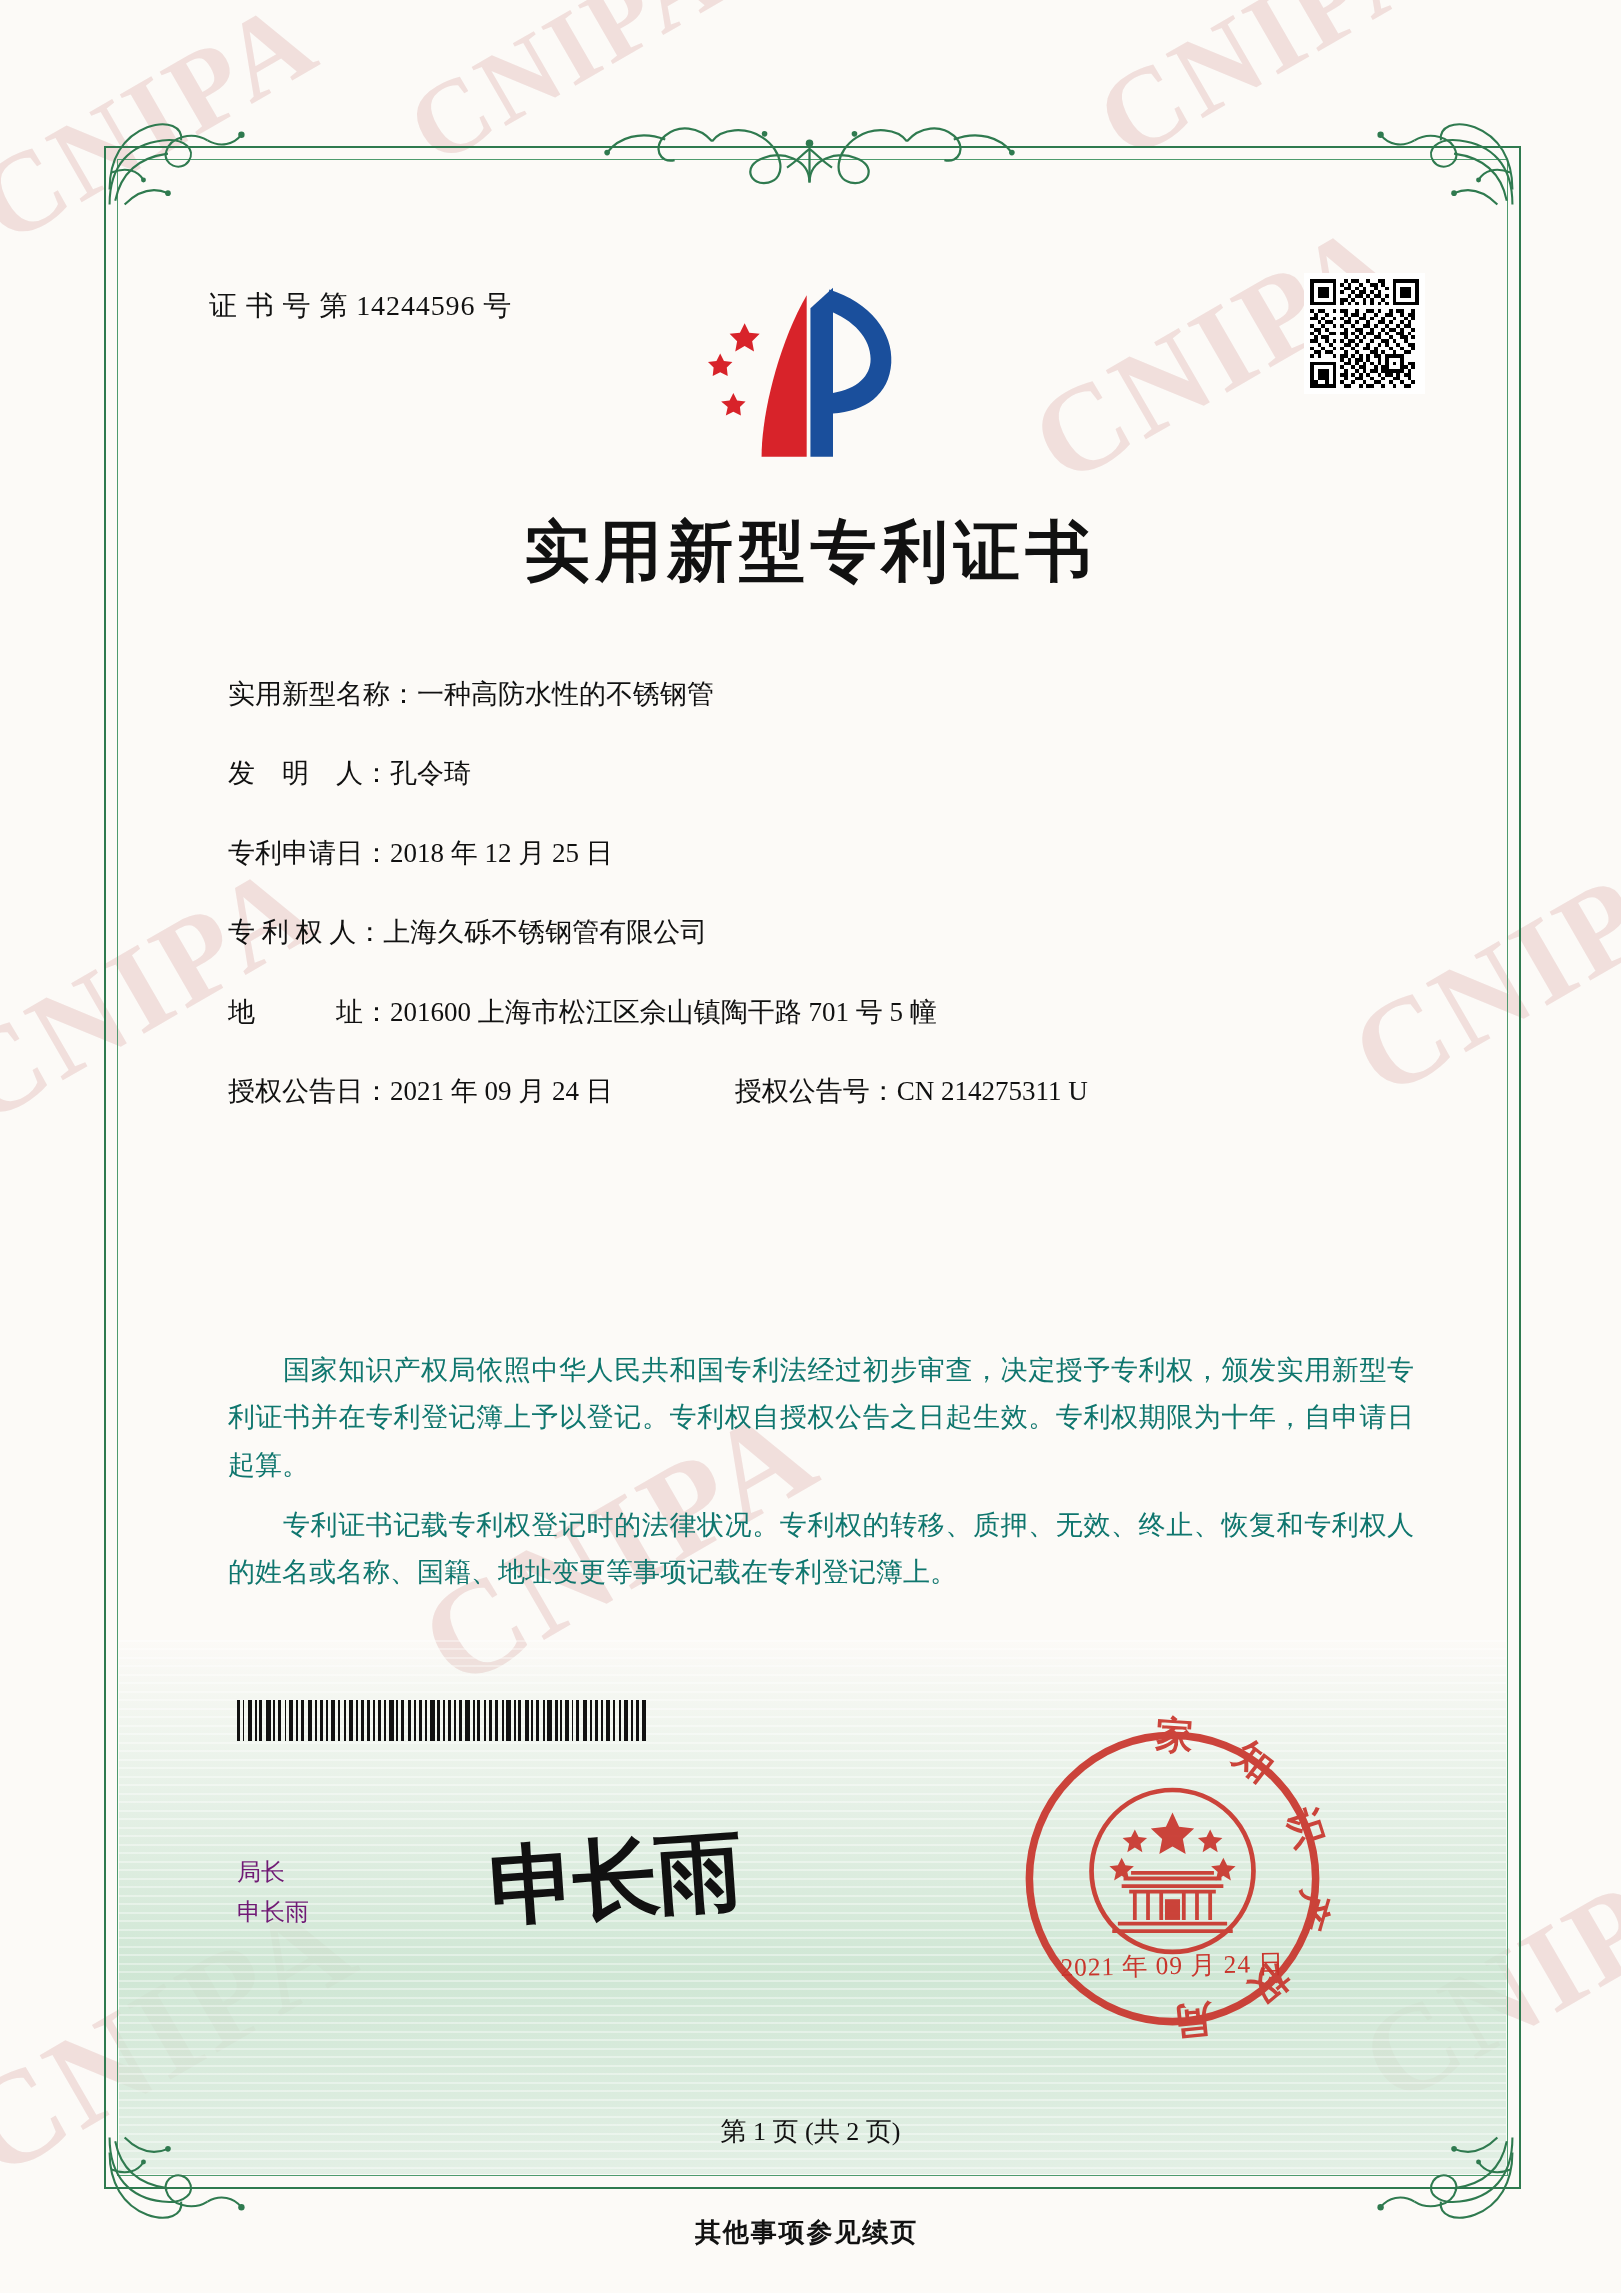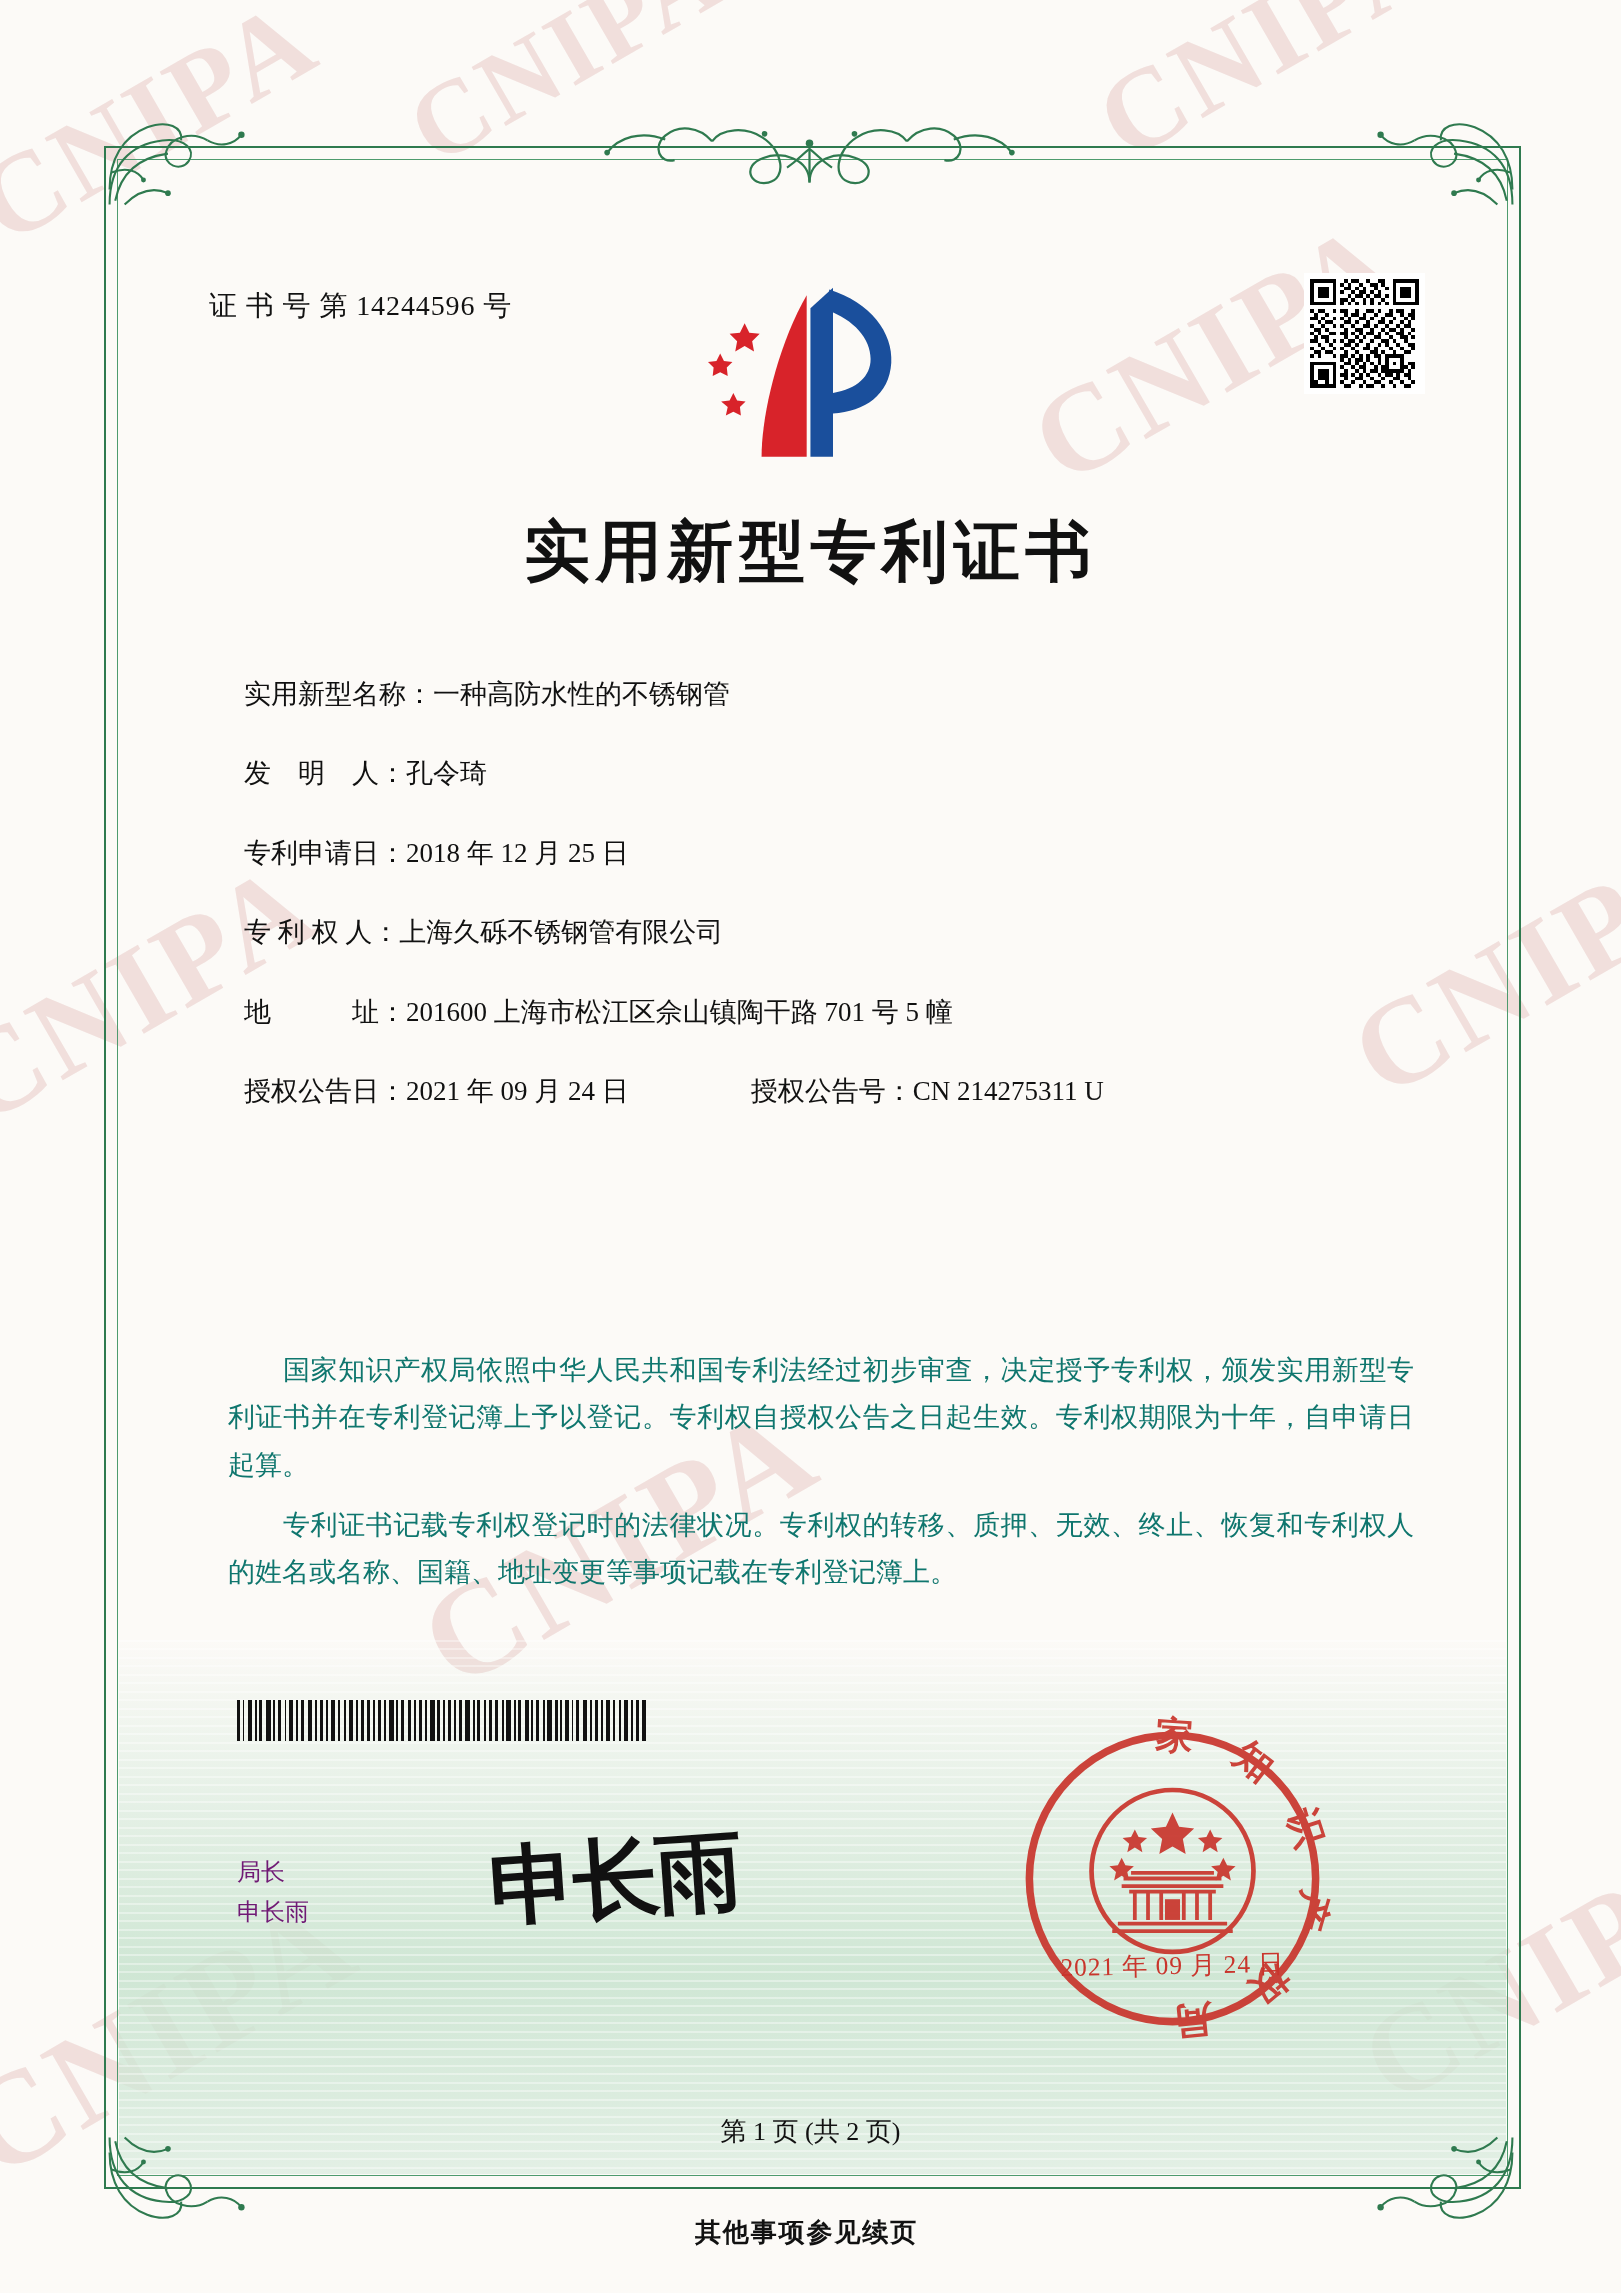"实用新型名称：" .field-row { margin-left: 16px -> none }
